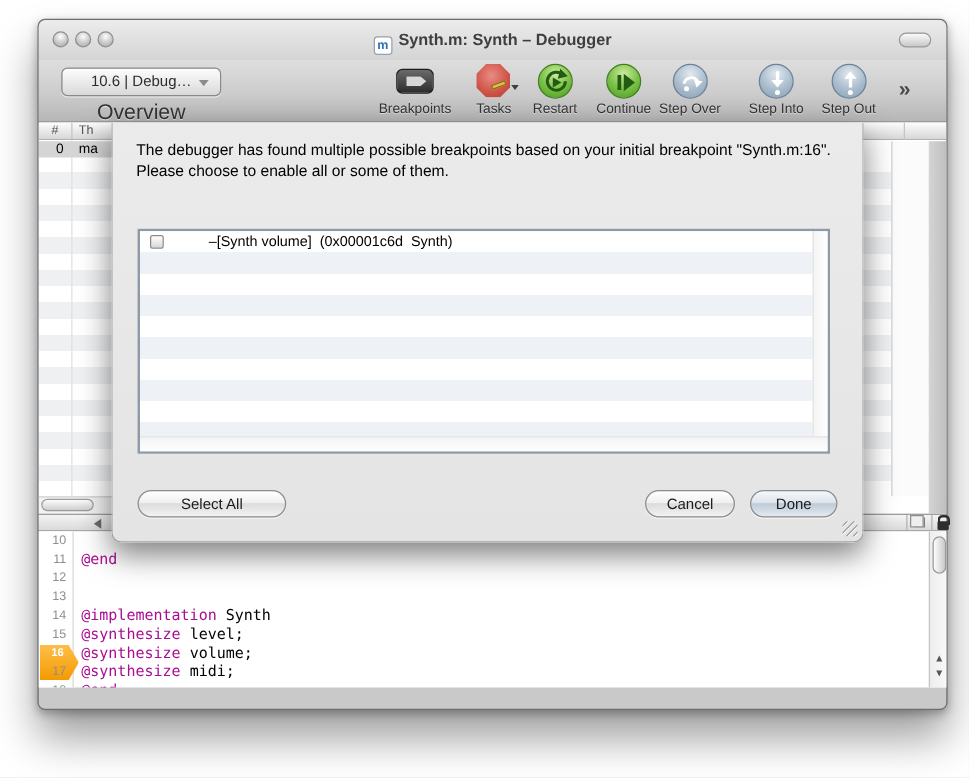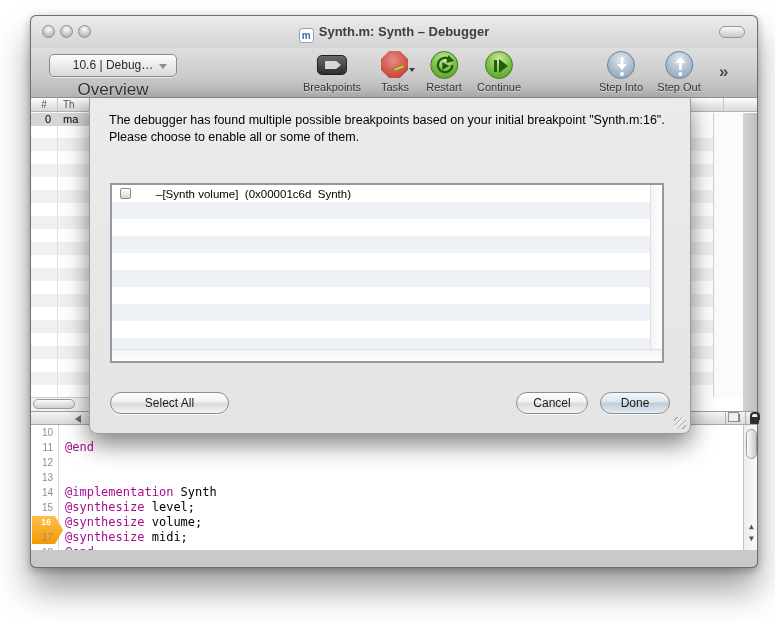"Step Over" div.tb-item { html: none -> <div> <div> <div> <svg> <path></path> <polygon></polygon> <circle></circle> </svg> </div> </div> <div>Step Over</div> </div> }
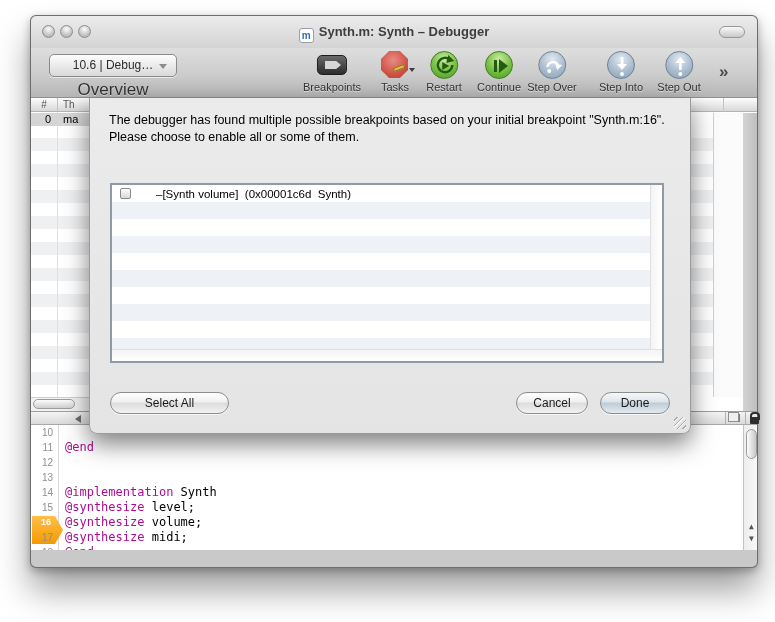"–[Synth volume] (0x00001c6d Synth)" .bp-row { gap: none -> 11px }
